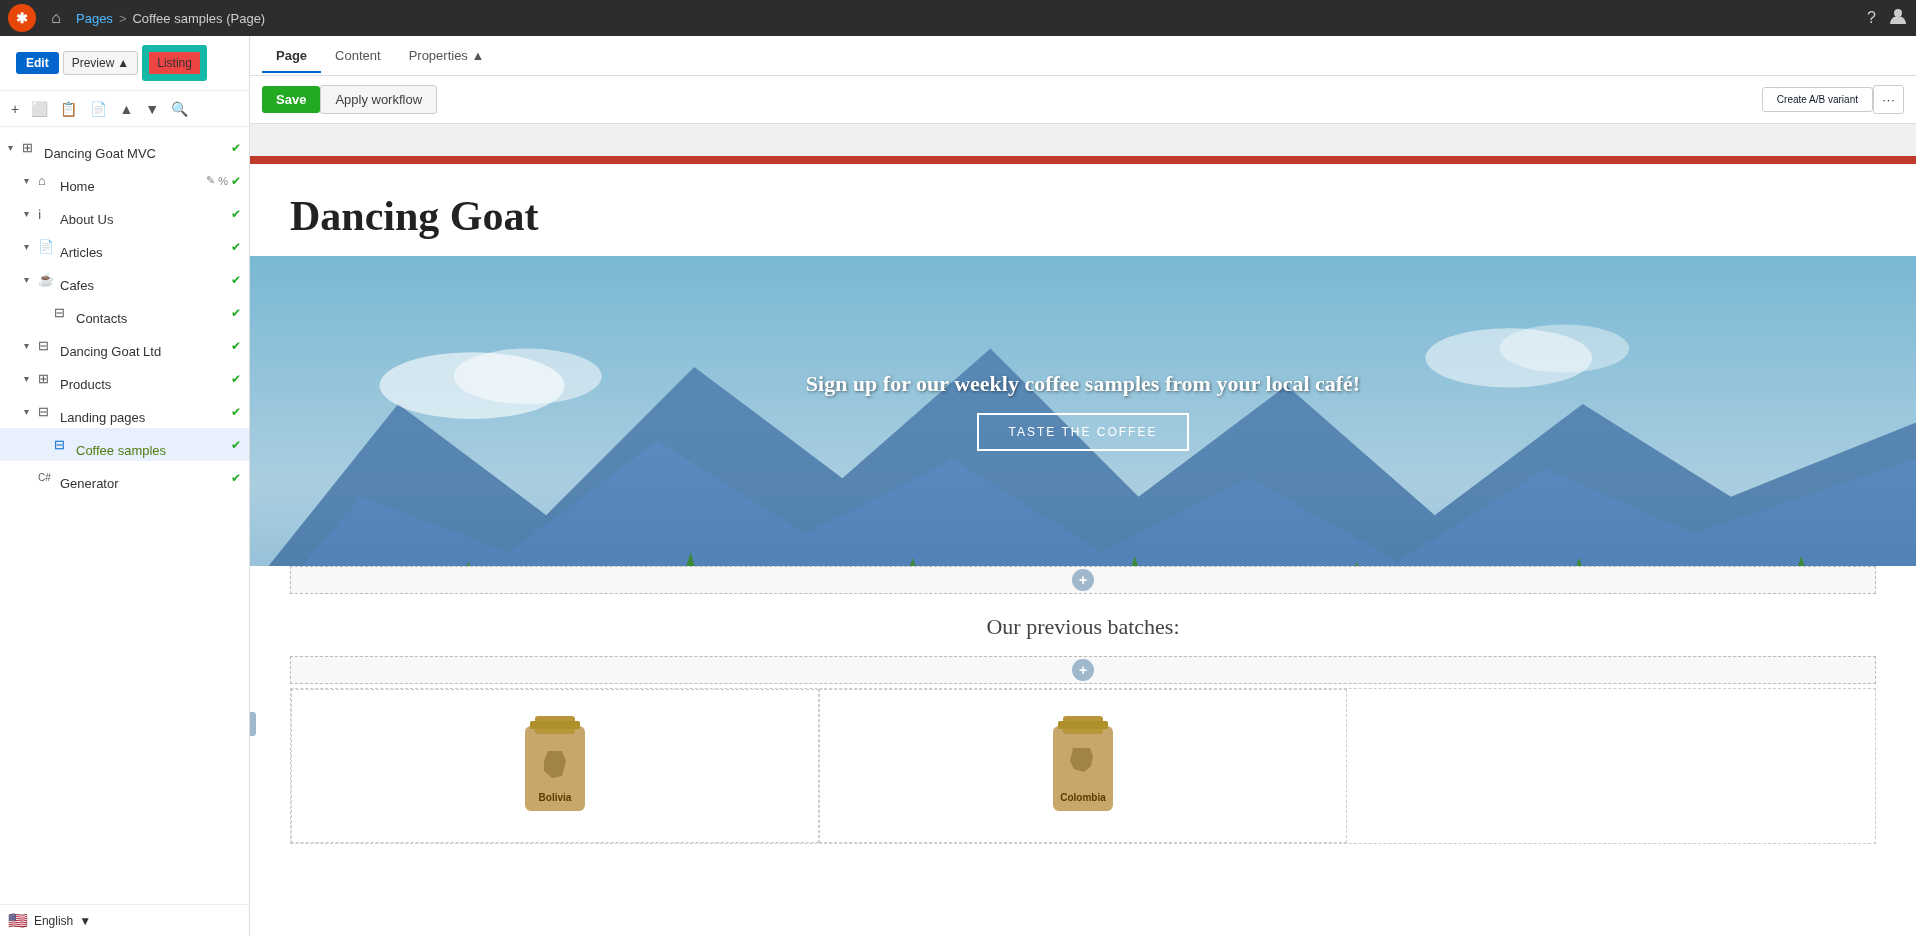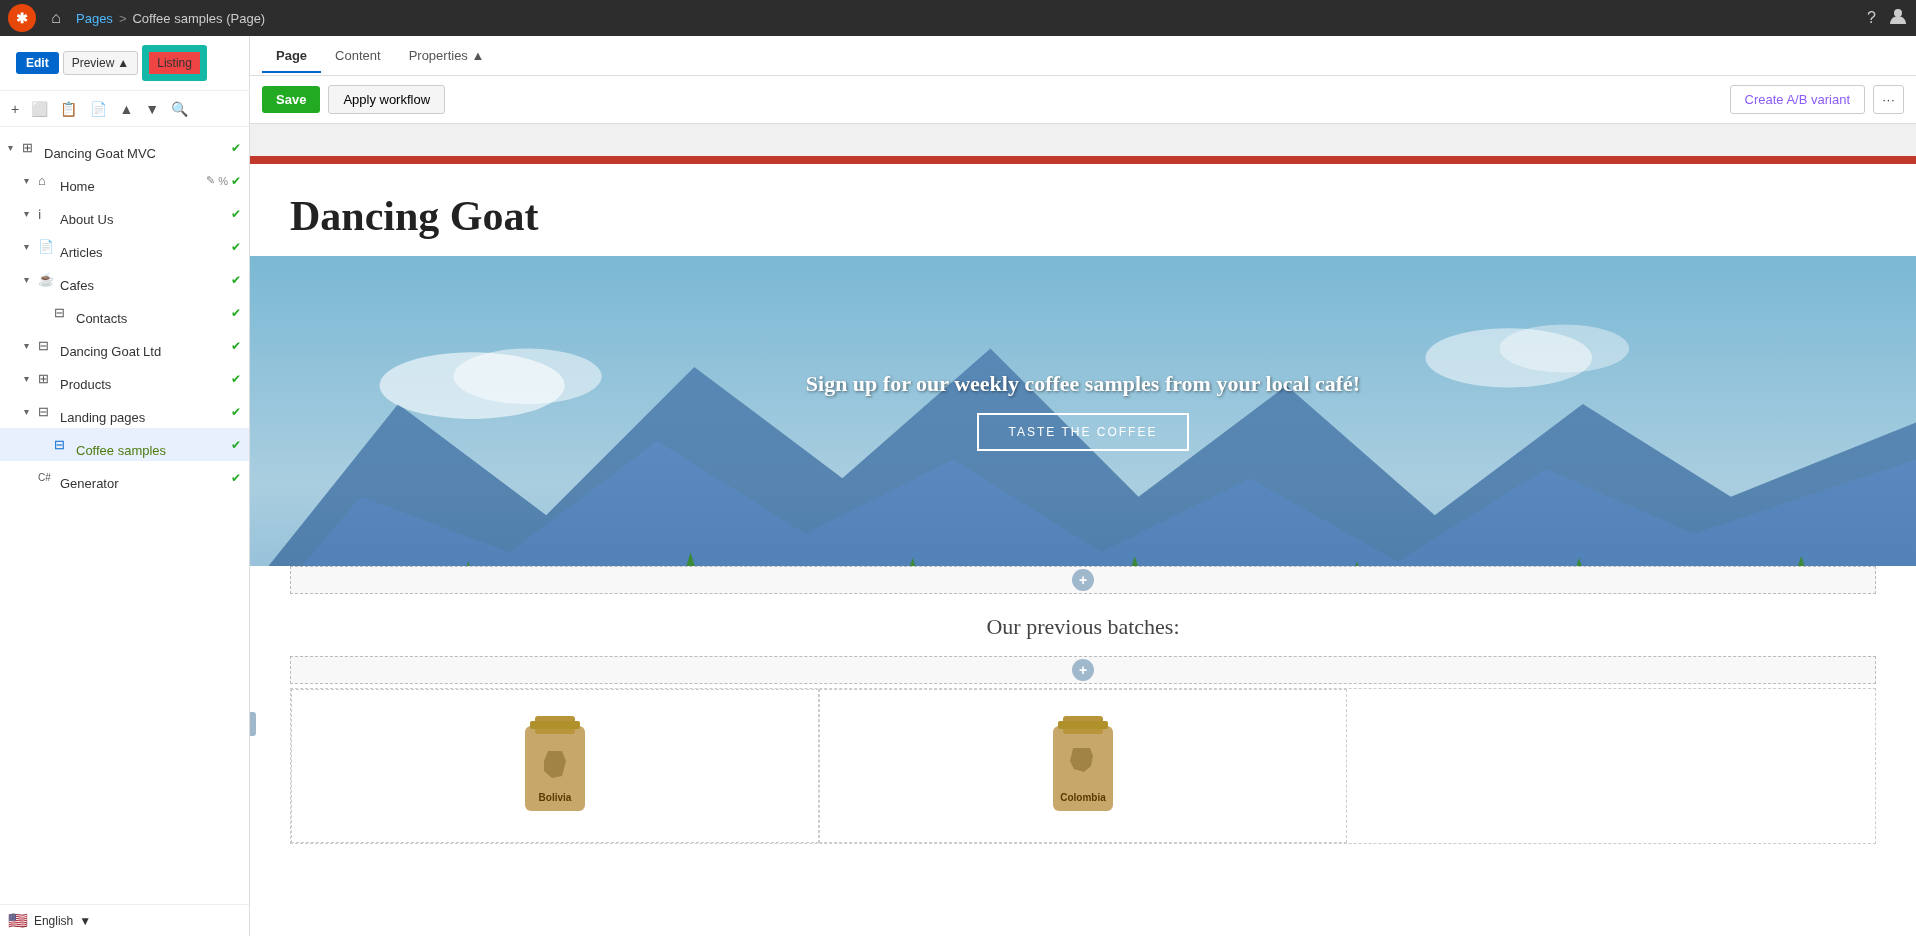"Save" .action-bar { gap: 8px -> none }
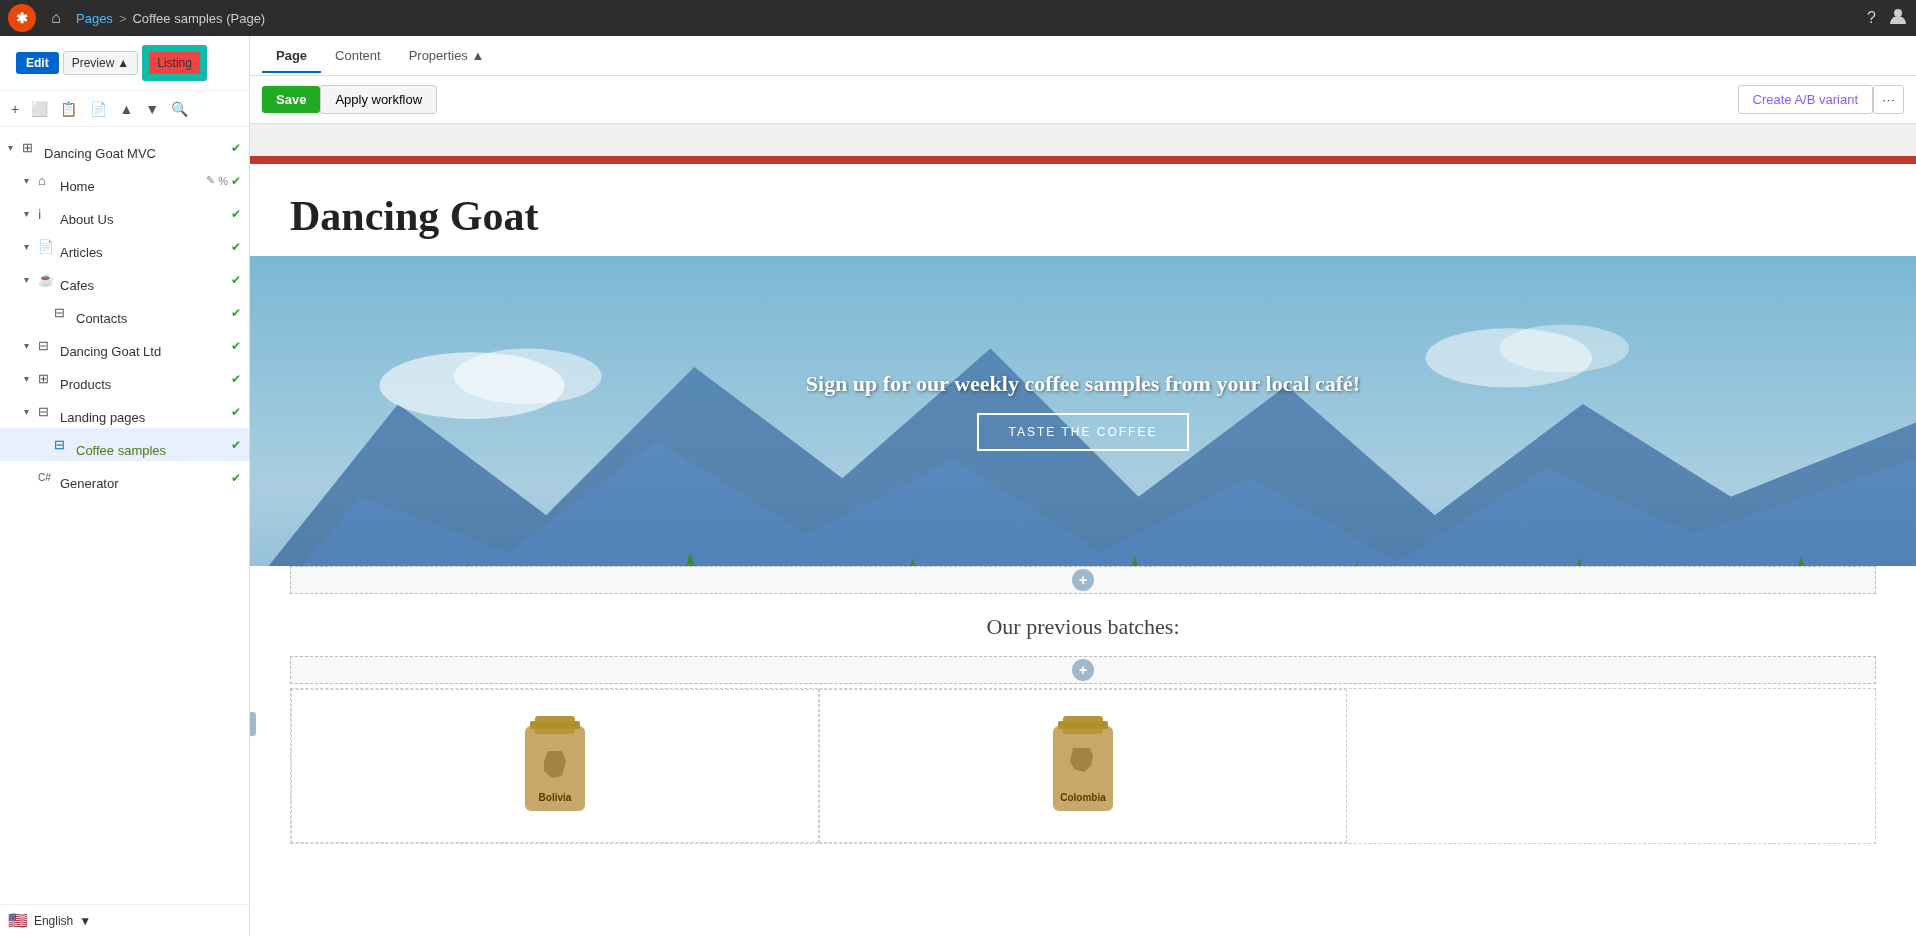"Apply workflow" .workflow-btn { color: #000000 -> #404040 }
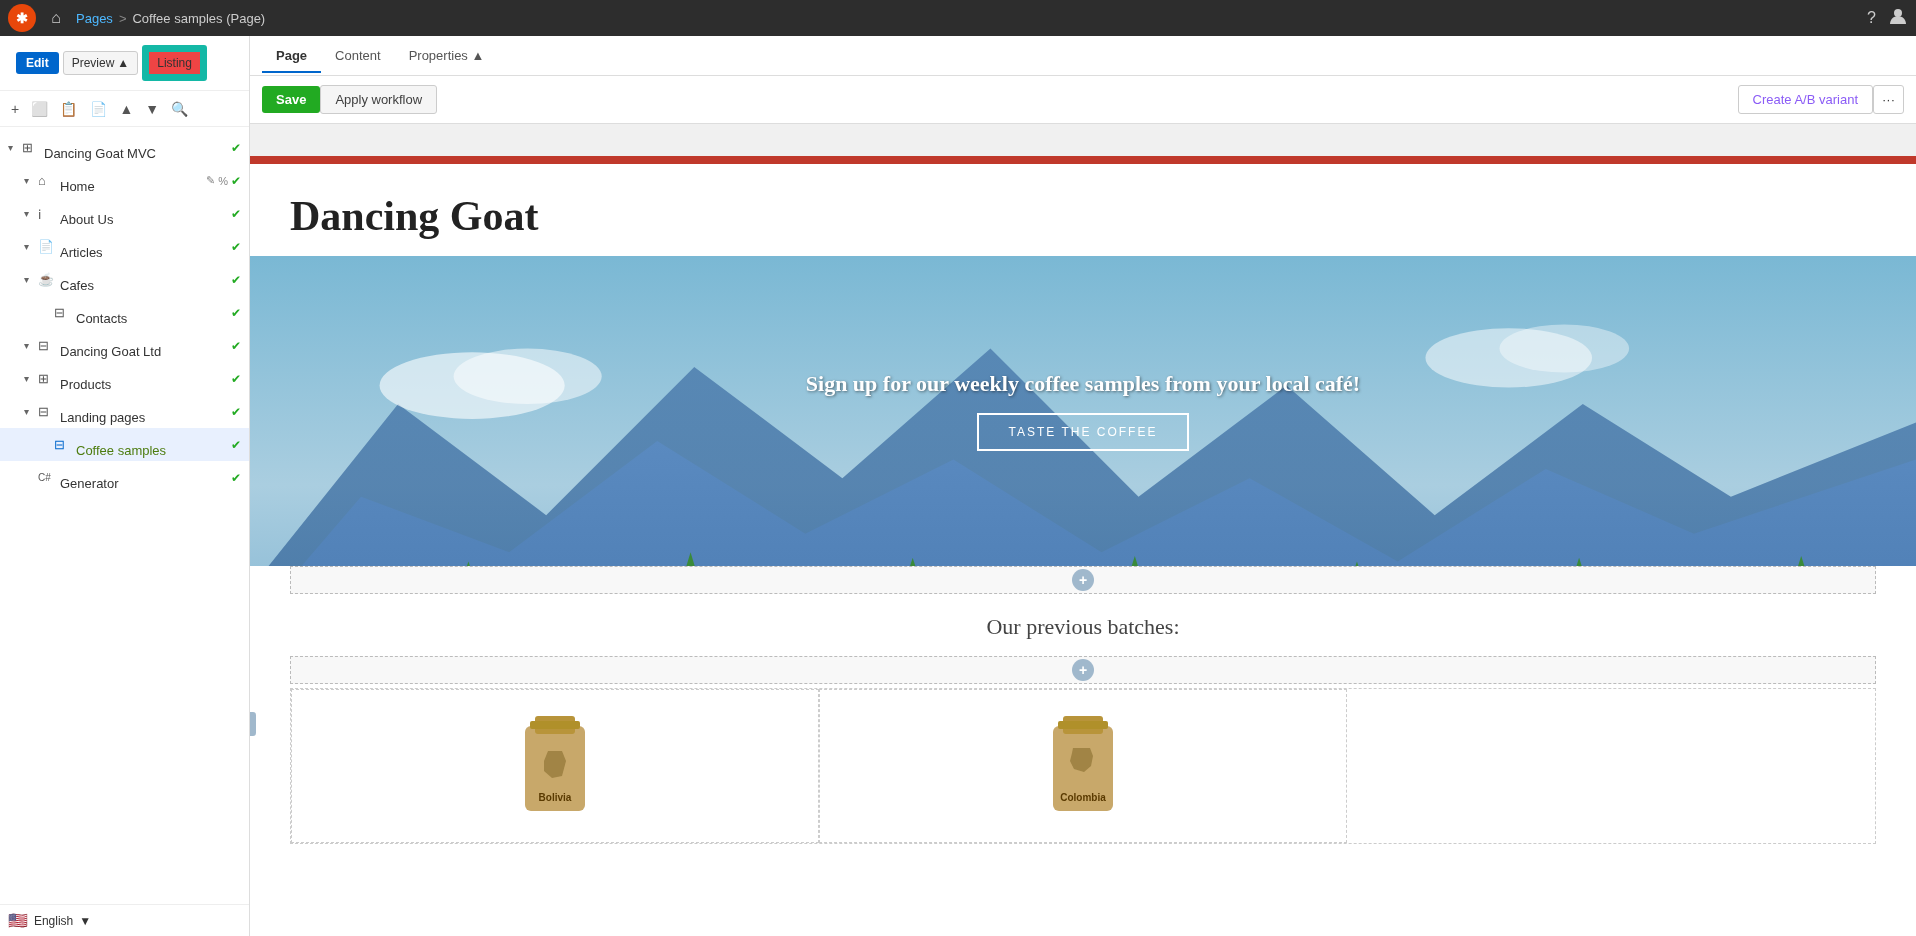"Create A/B variant" .ab-btn { color: #8b5cf6 -> #0f172a; font-size: 13px -> 10px }
